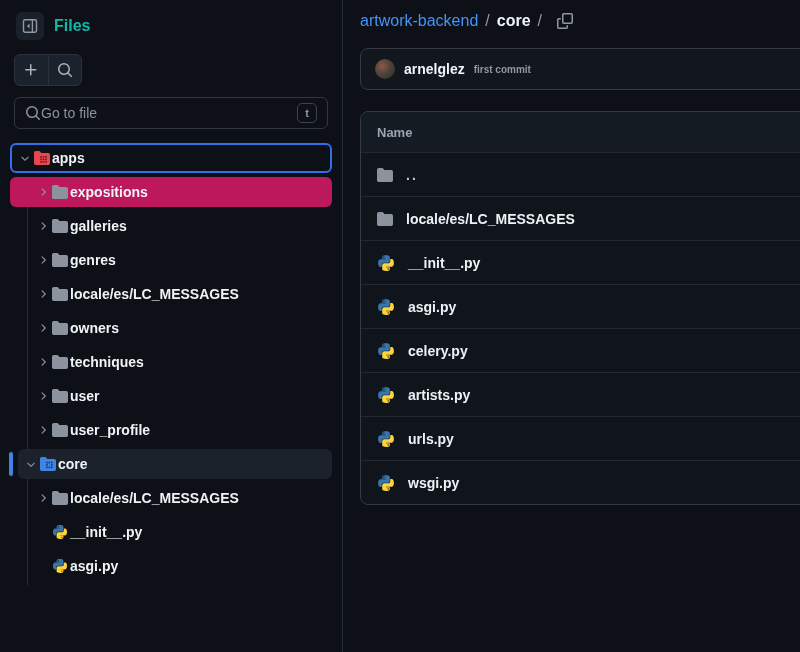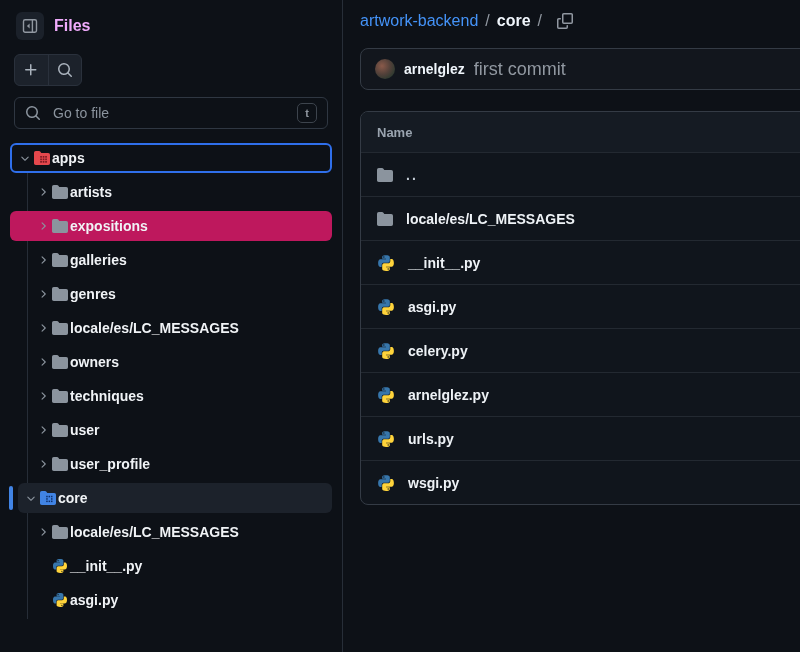"Files" .sb-title { color: #f0abfc -> #14b8a6 }
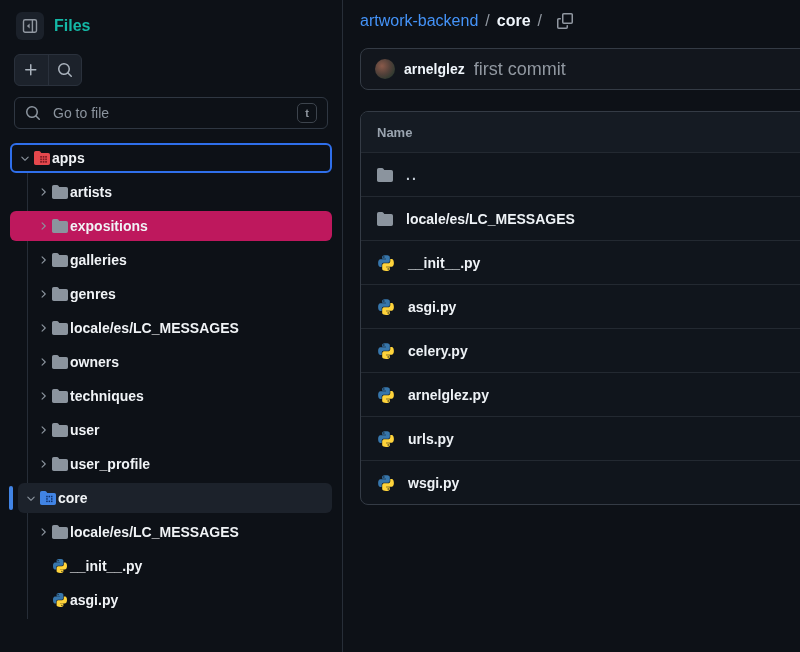"first commit" .commit-msg { font-size: 18px -> 10px; font-weight: none -> bold }
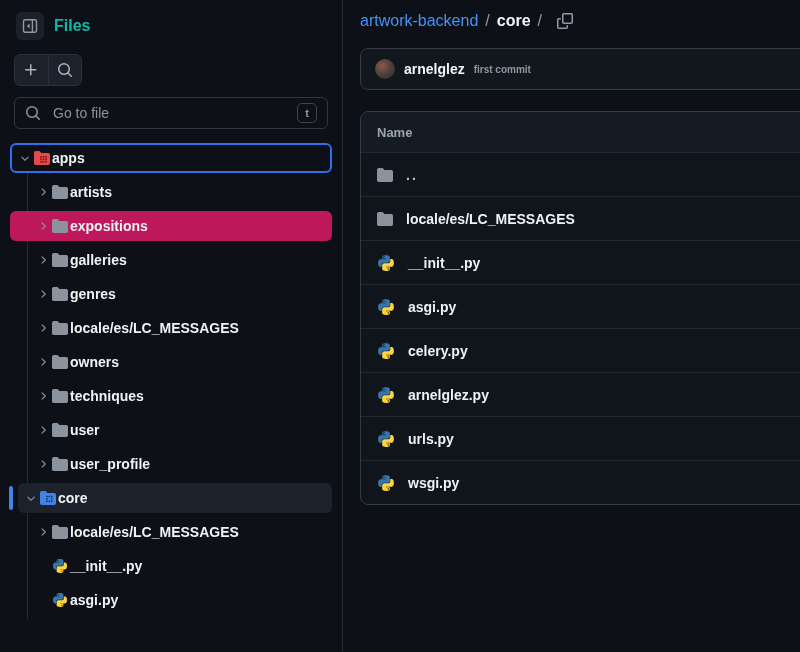"Go to file" .search-box { gap: 12px -> 0 }
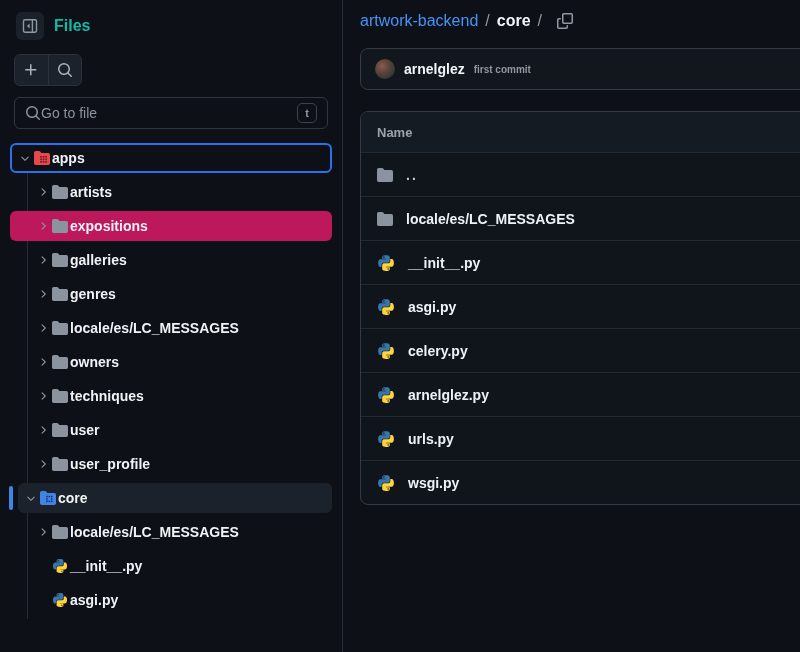"artists" div.tree-row { html: <div> <span> <svg> <use></use> </svg> </span> <span> <svg> <use></use> </svg> </span> <span>artists</span> </div> -> none }
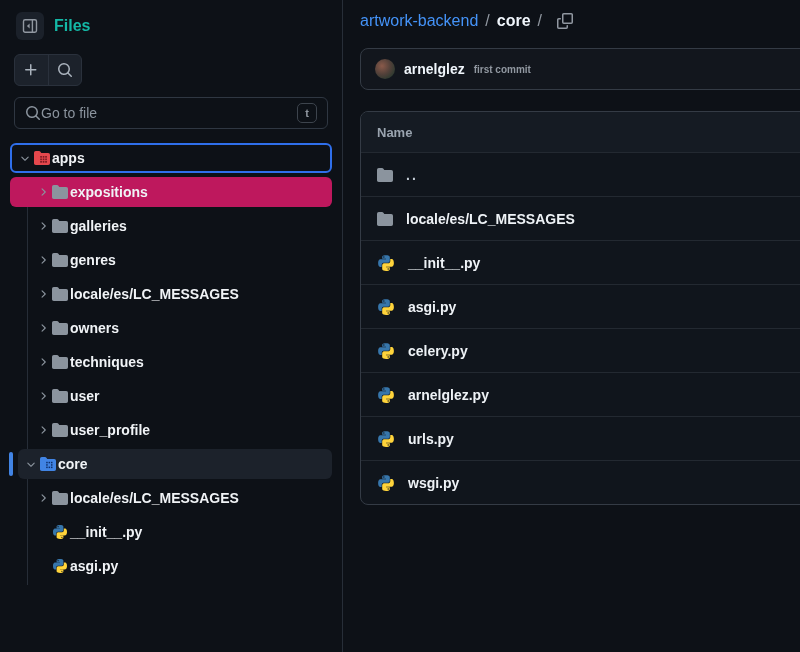"arnelglez.py" span.fname { text: arnelglez.py -> artists.py }
